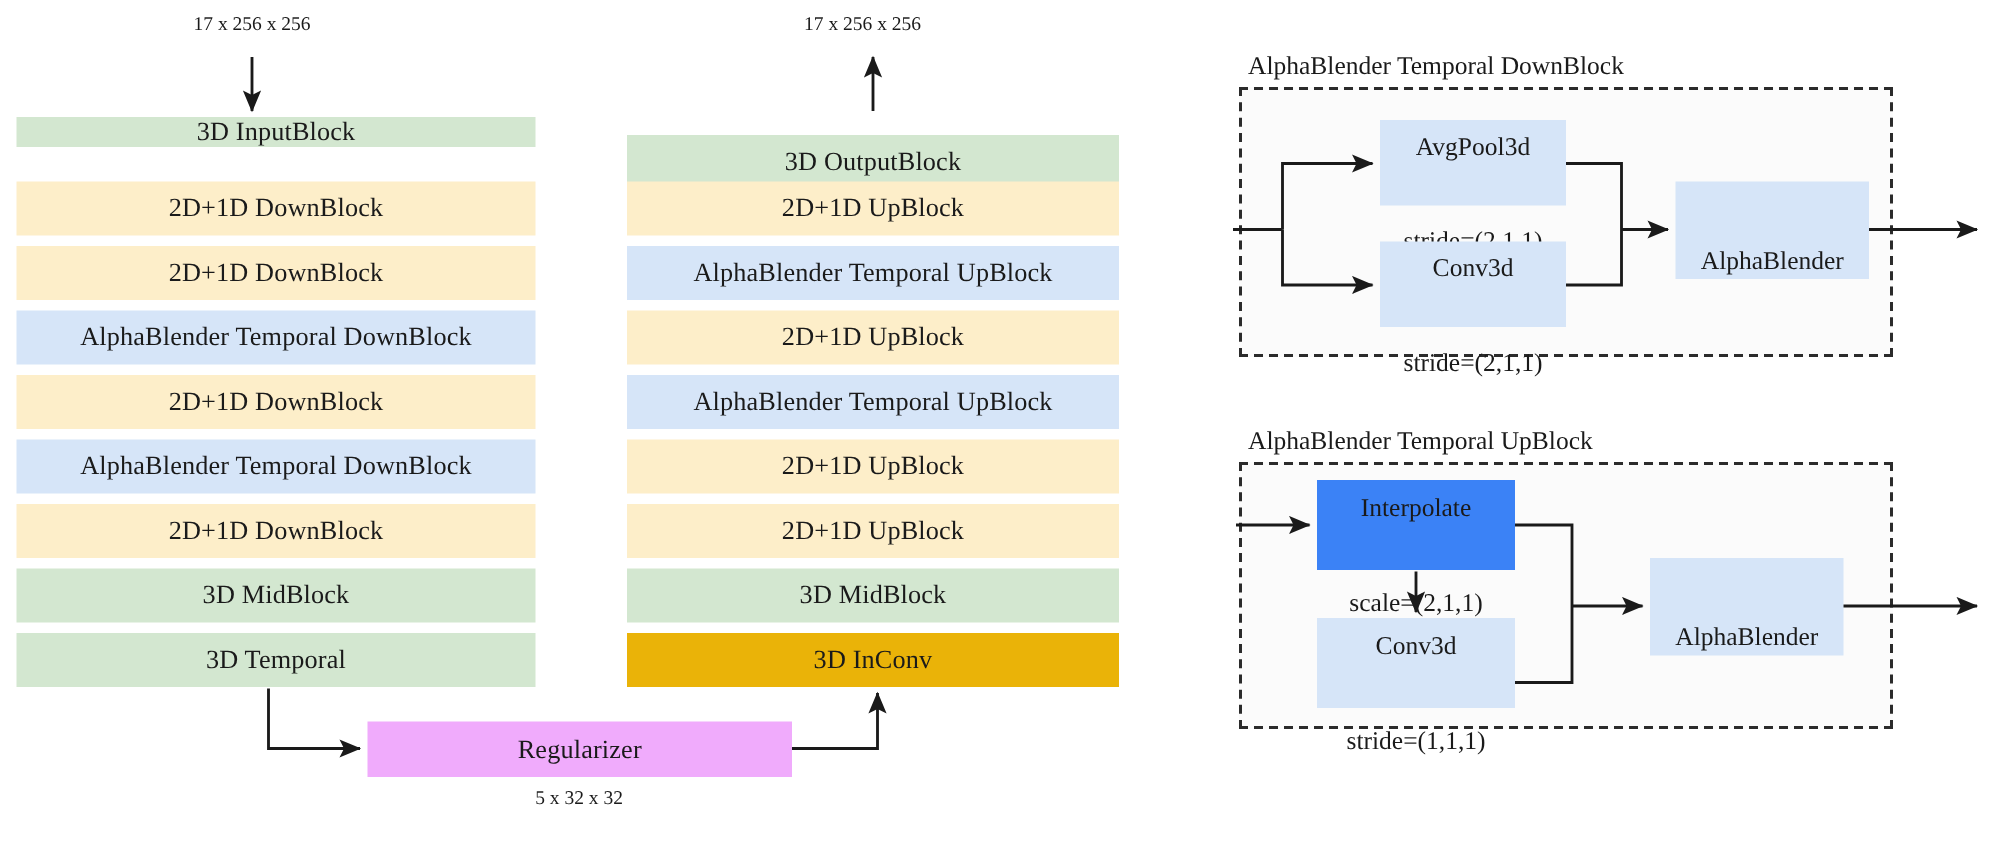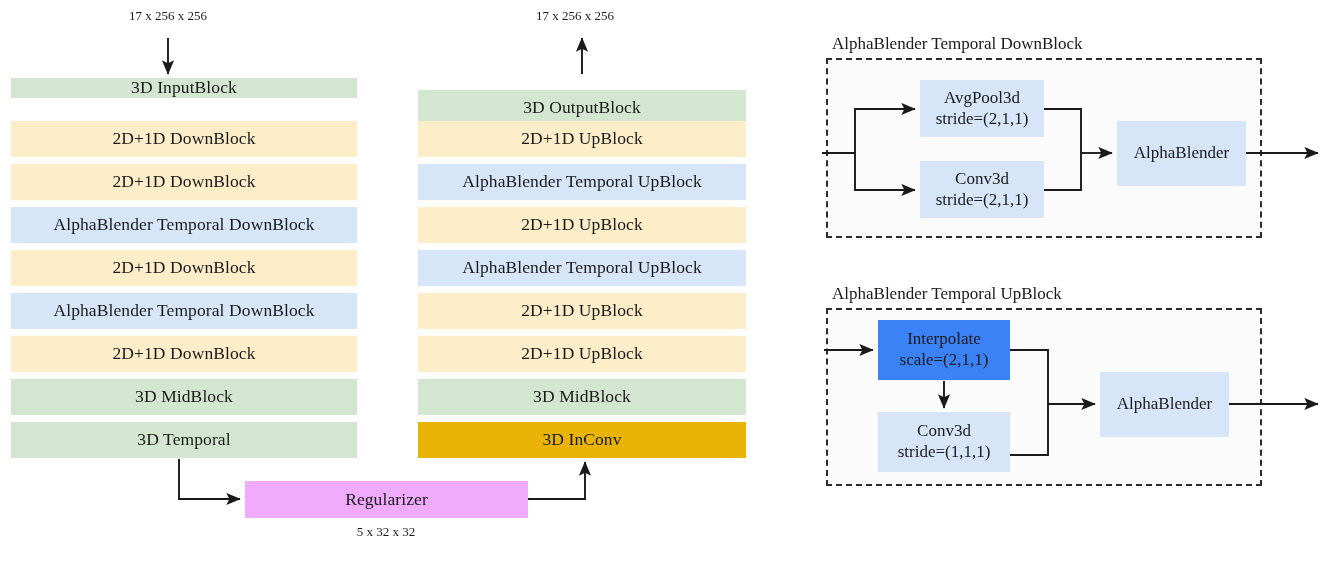"AvgPool3d" .sbox span { margin-top: none -> 42px }
